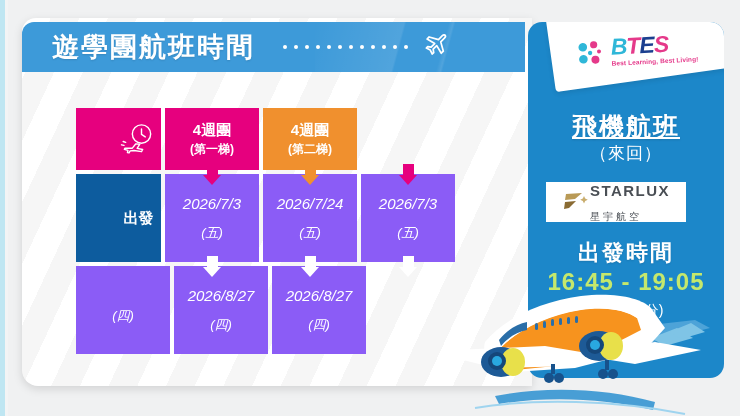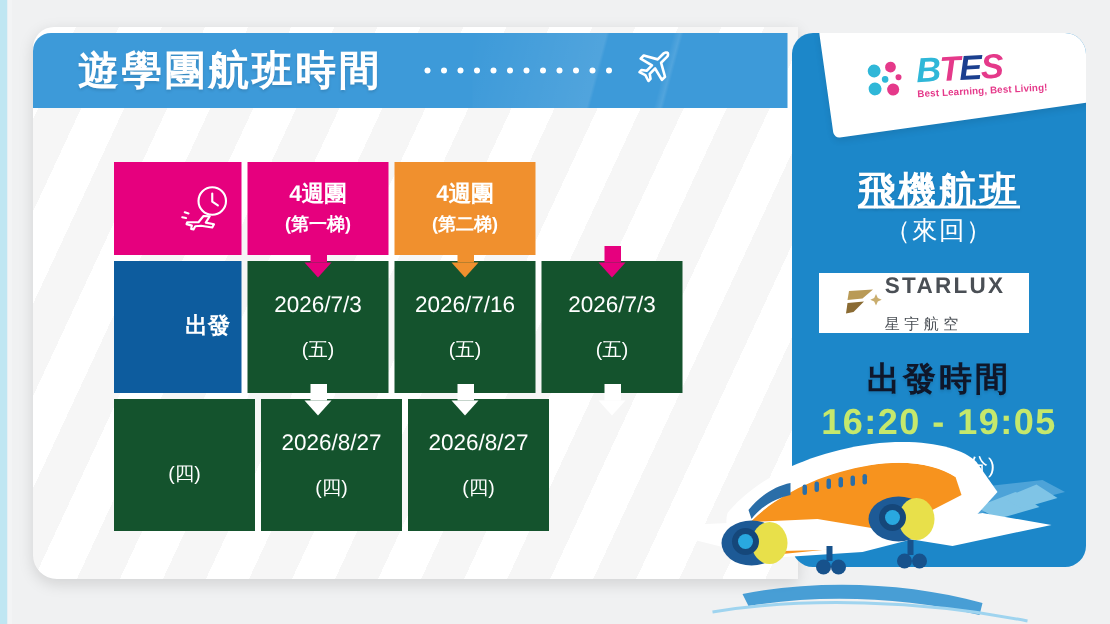"2026/7/3" .datacell { background: #14532d -> #8b5cf6; font-style: none -> italic }
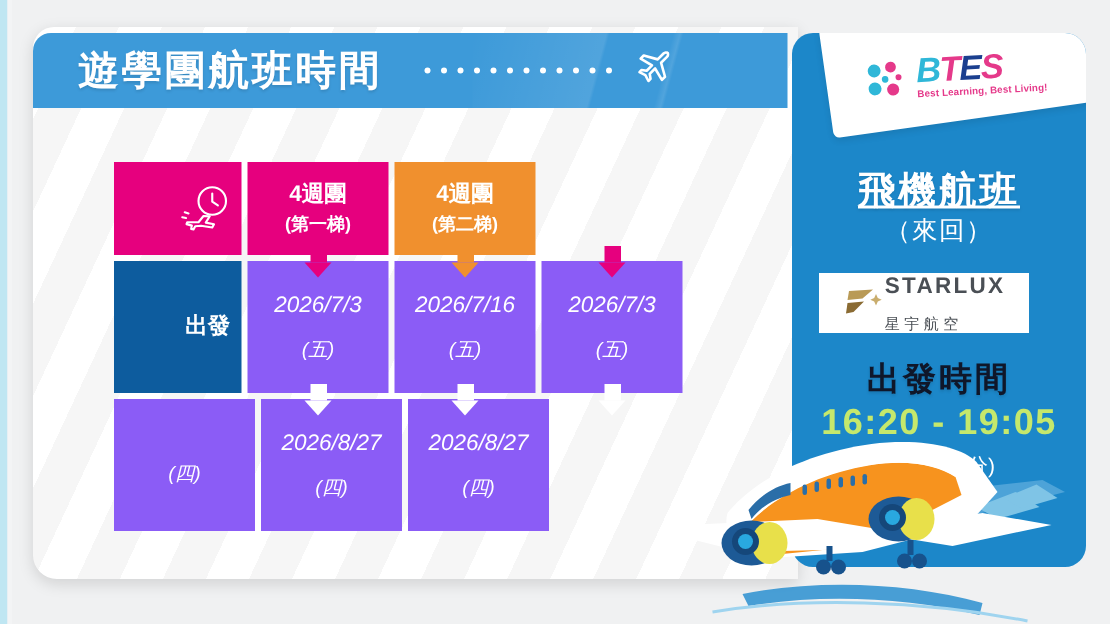"2026/7/16" div.d-date { text: 2026/7/16 -> 2026/7/24 }
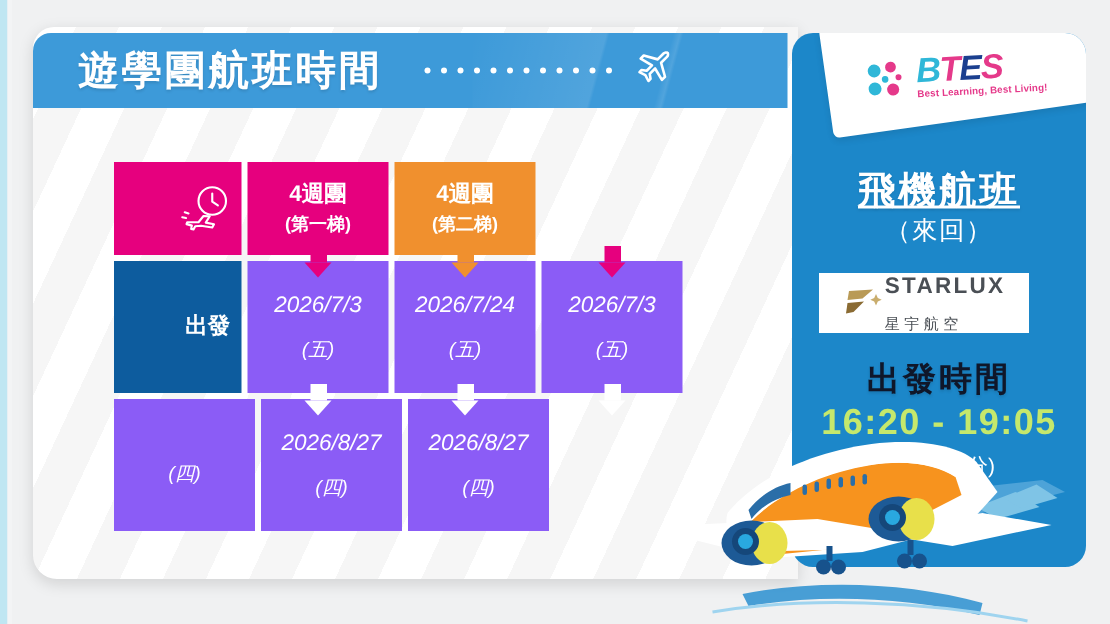"出發時間" .dep-label { color: #0f172a -> #ffffff }
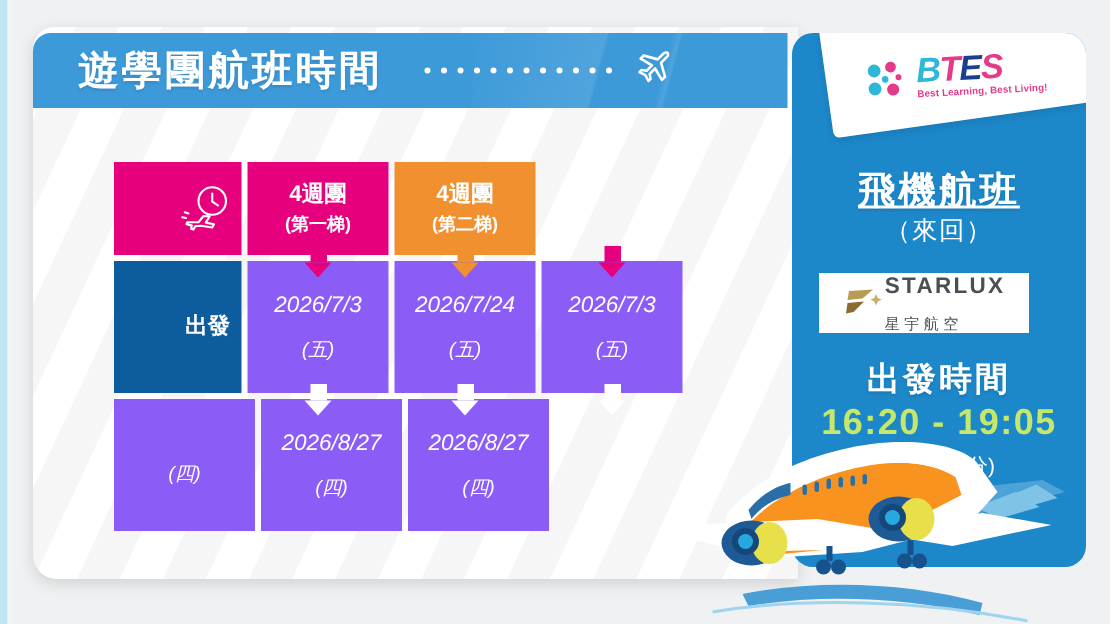"16:20 - 19:05" div.dep-time { text: 16:20 -> 16:45 }
